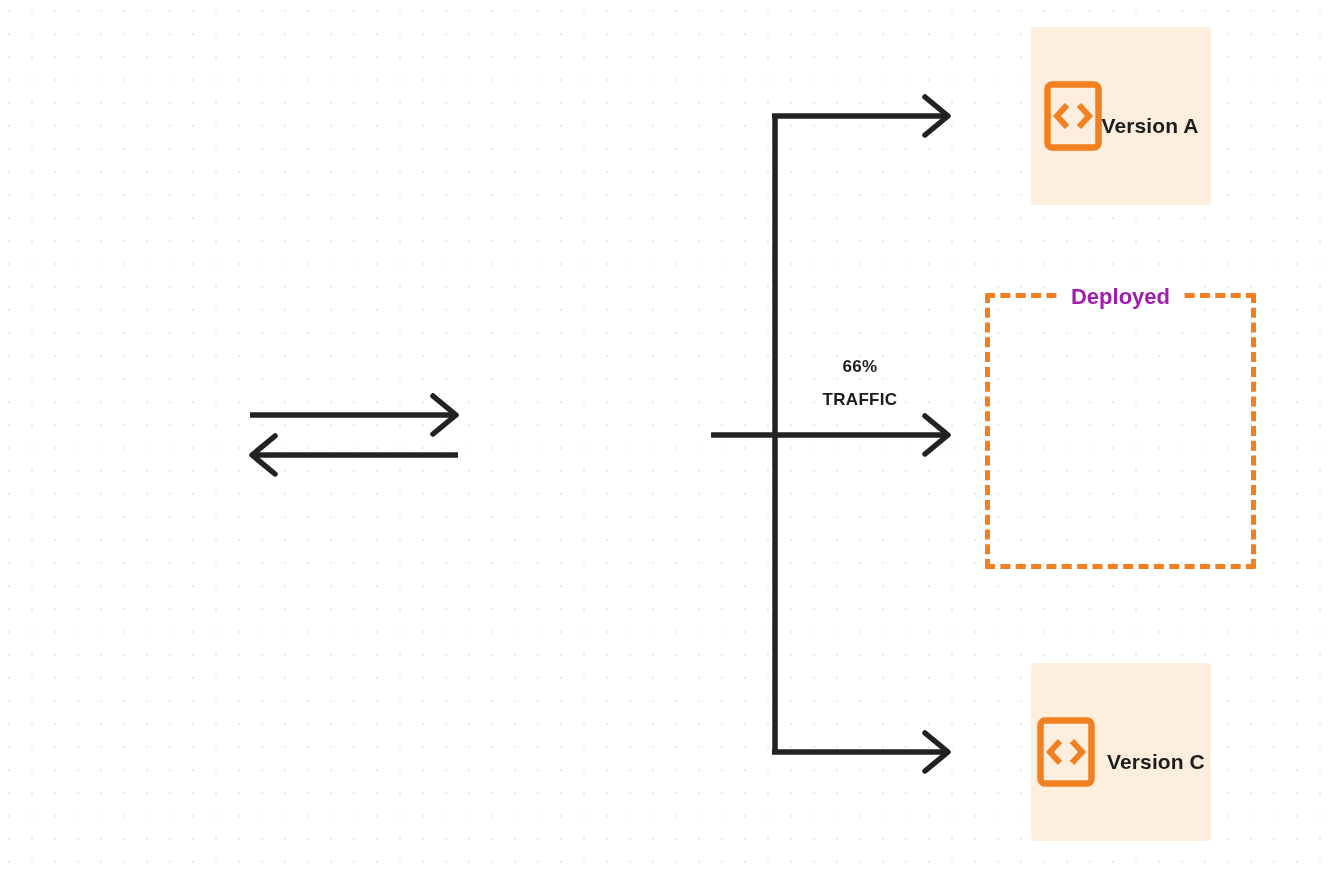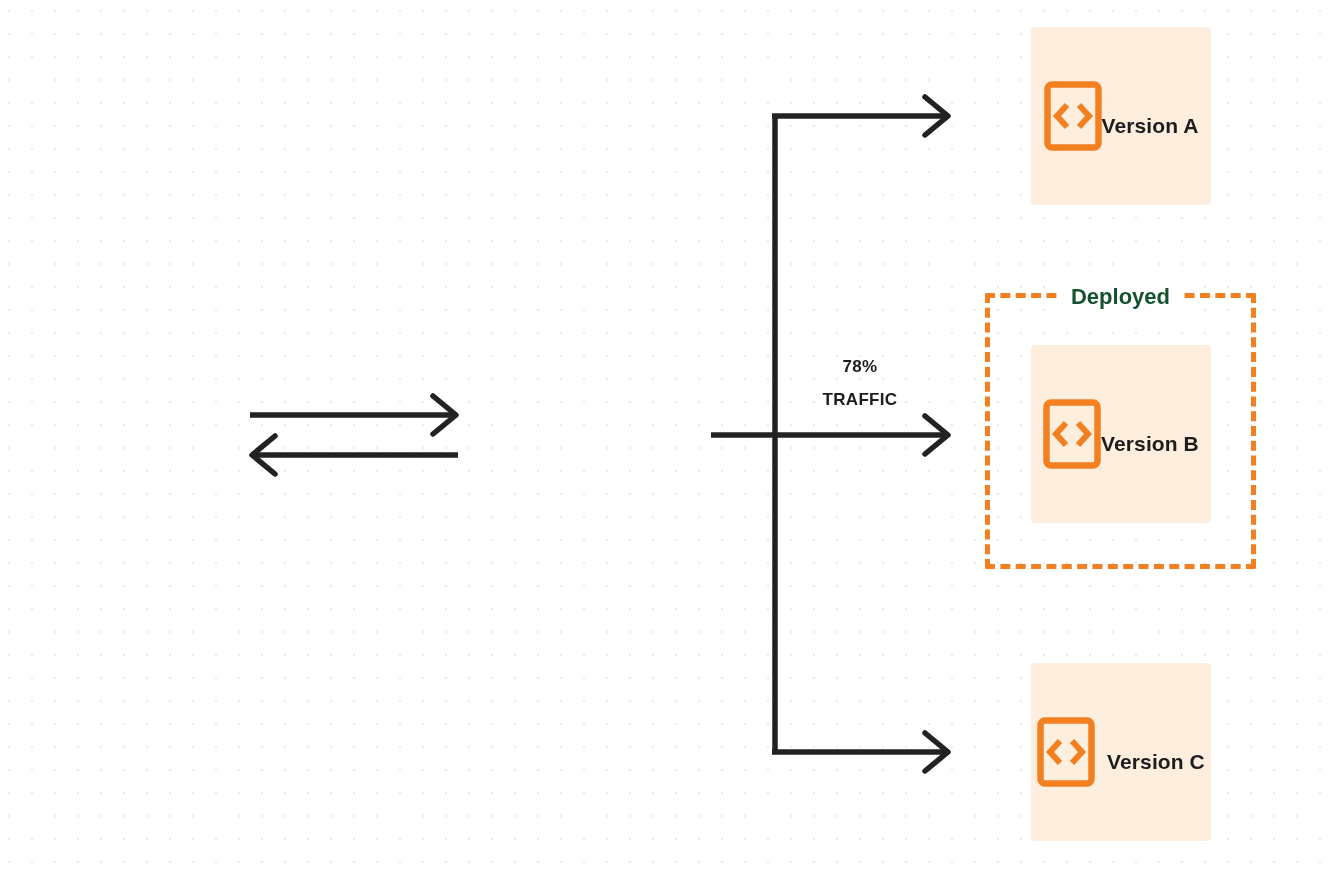"Deployed" .deployed-label { color: #14532d -> #a21caf }
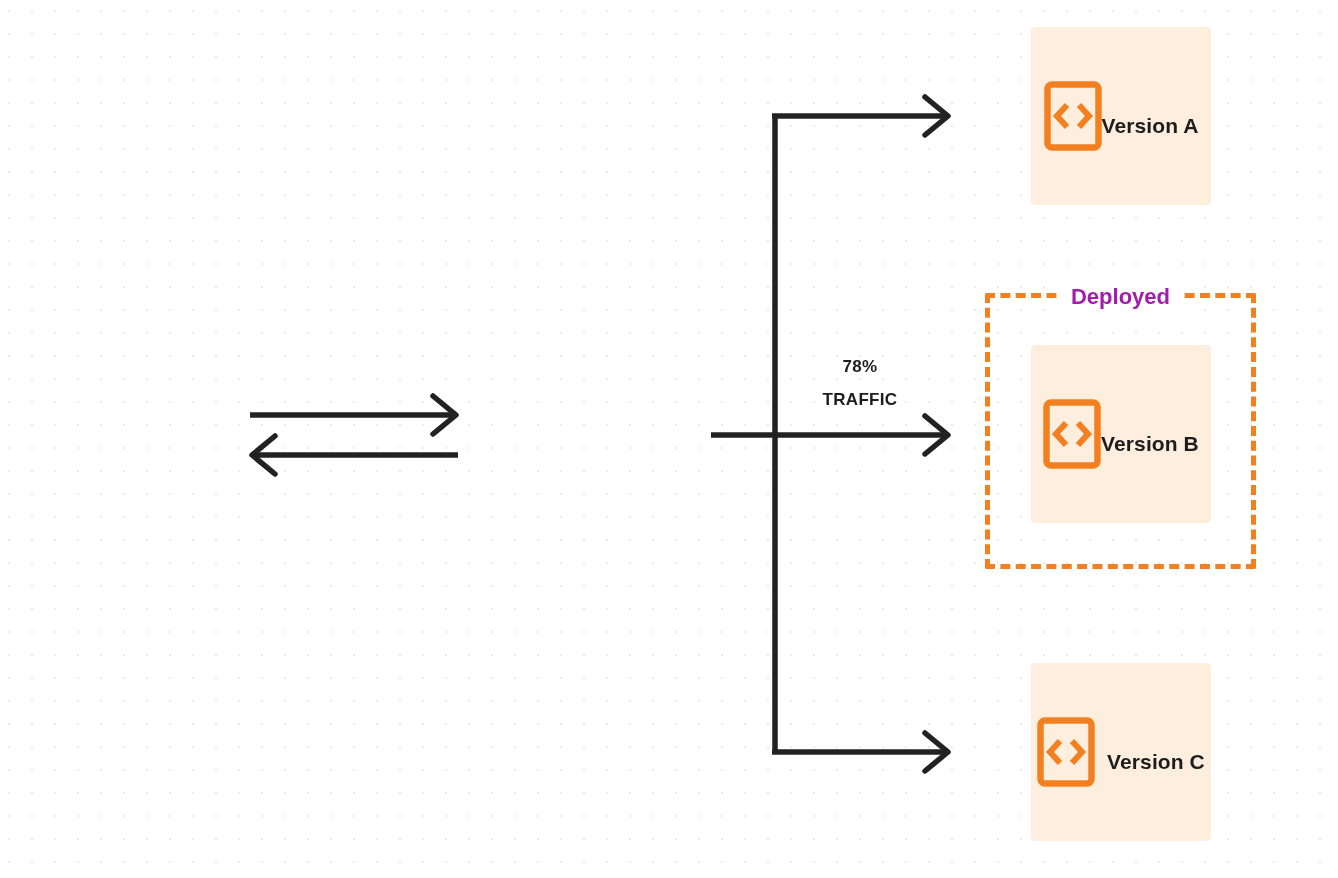"78%" div { text: 78% -> 66% }
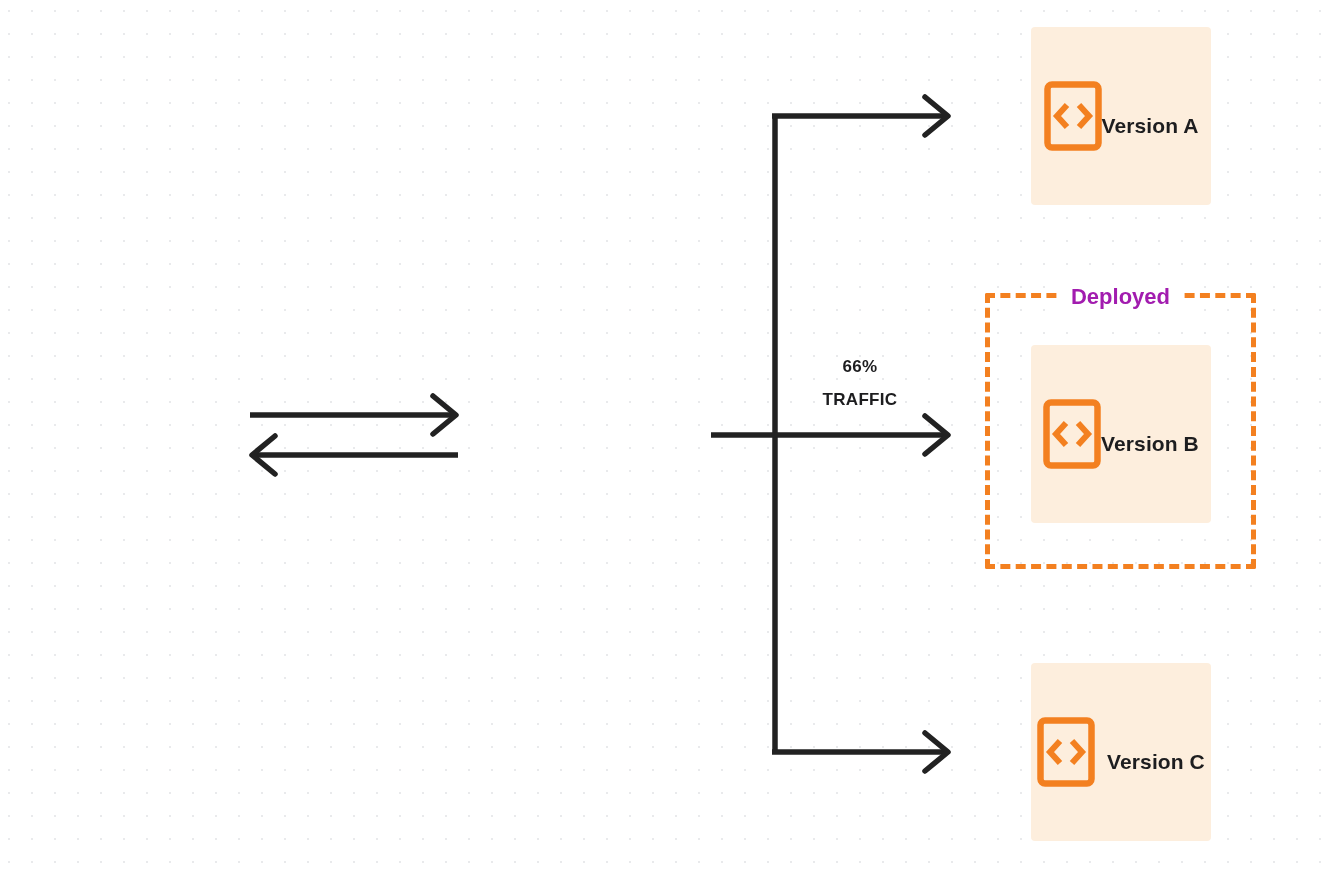"Version B" div.node { html: <div> <span> <svg> <rect></rect> <polyline></polyline> <polyline></polyline> </svg> </span> <span>Version B</span> </div> -> none }
